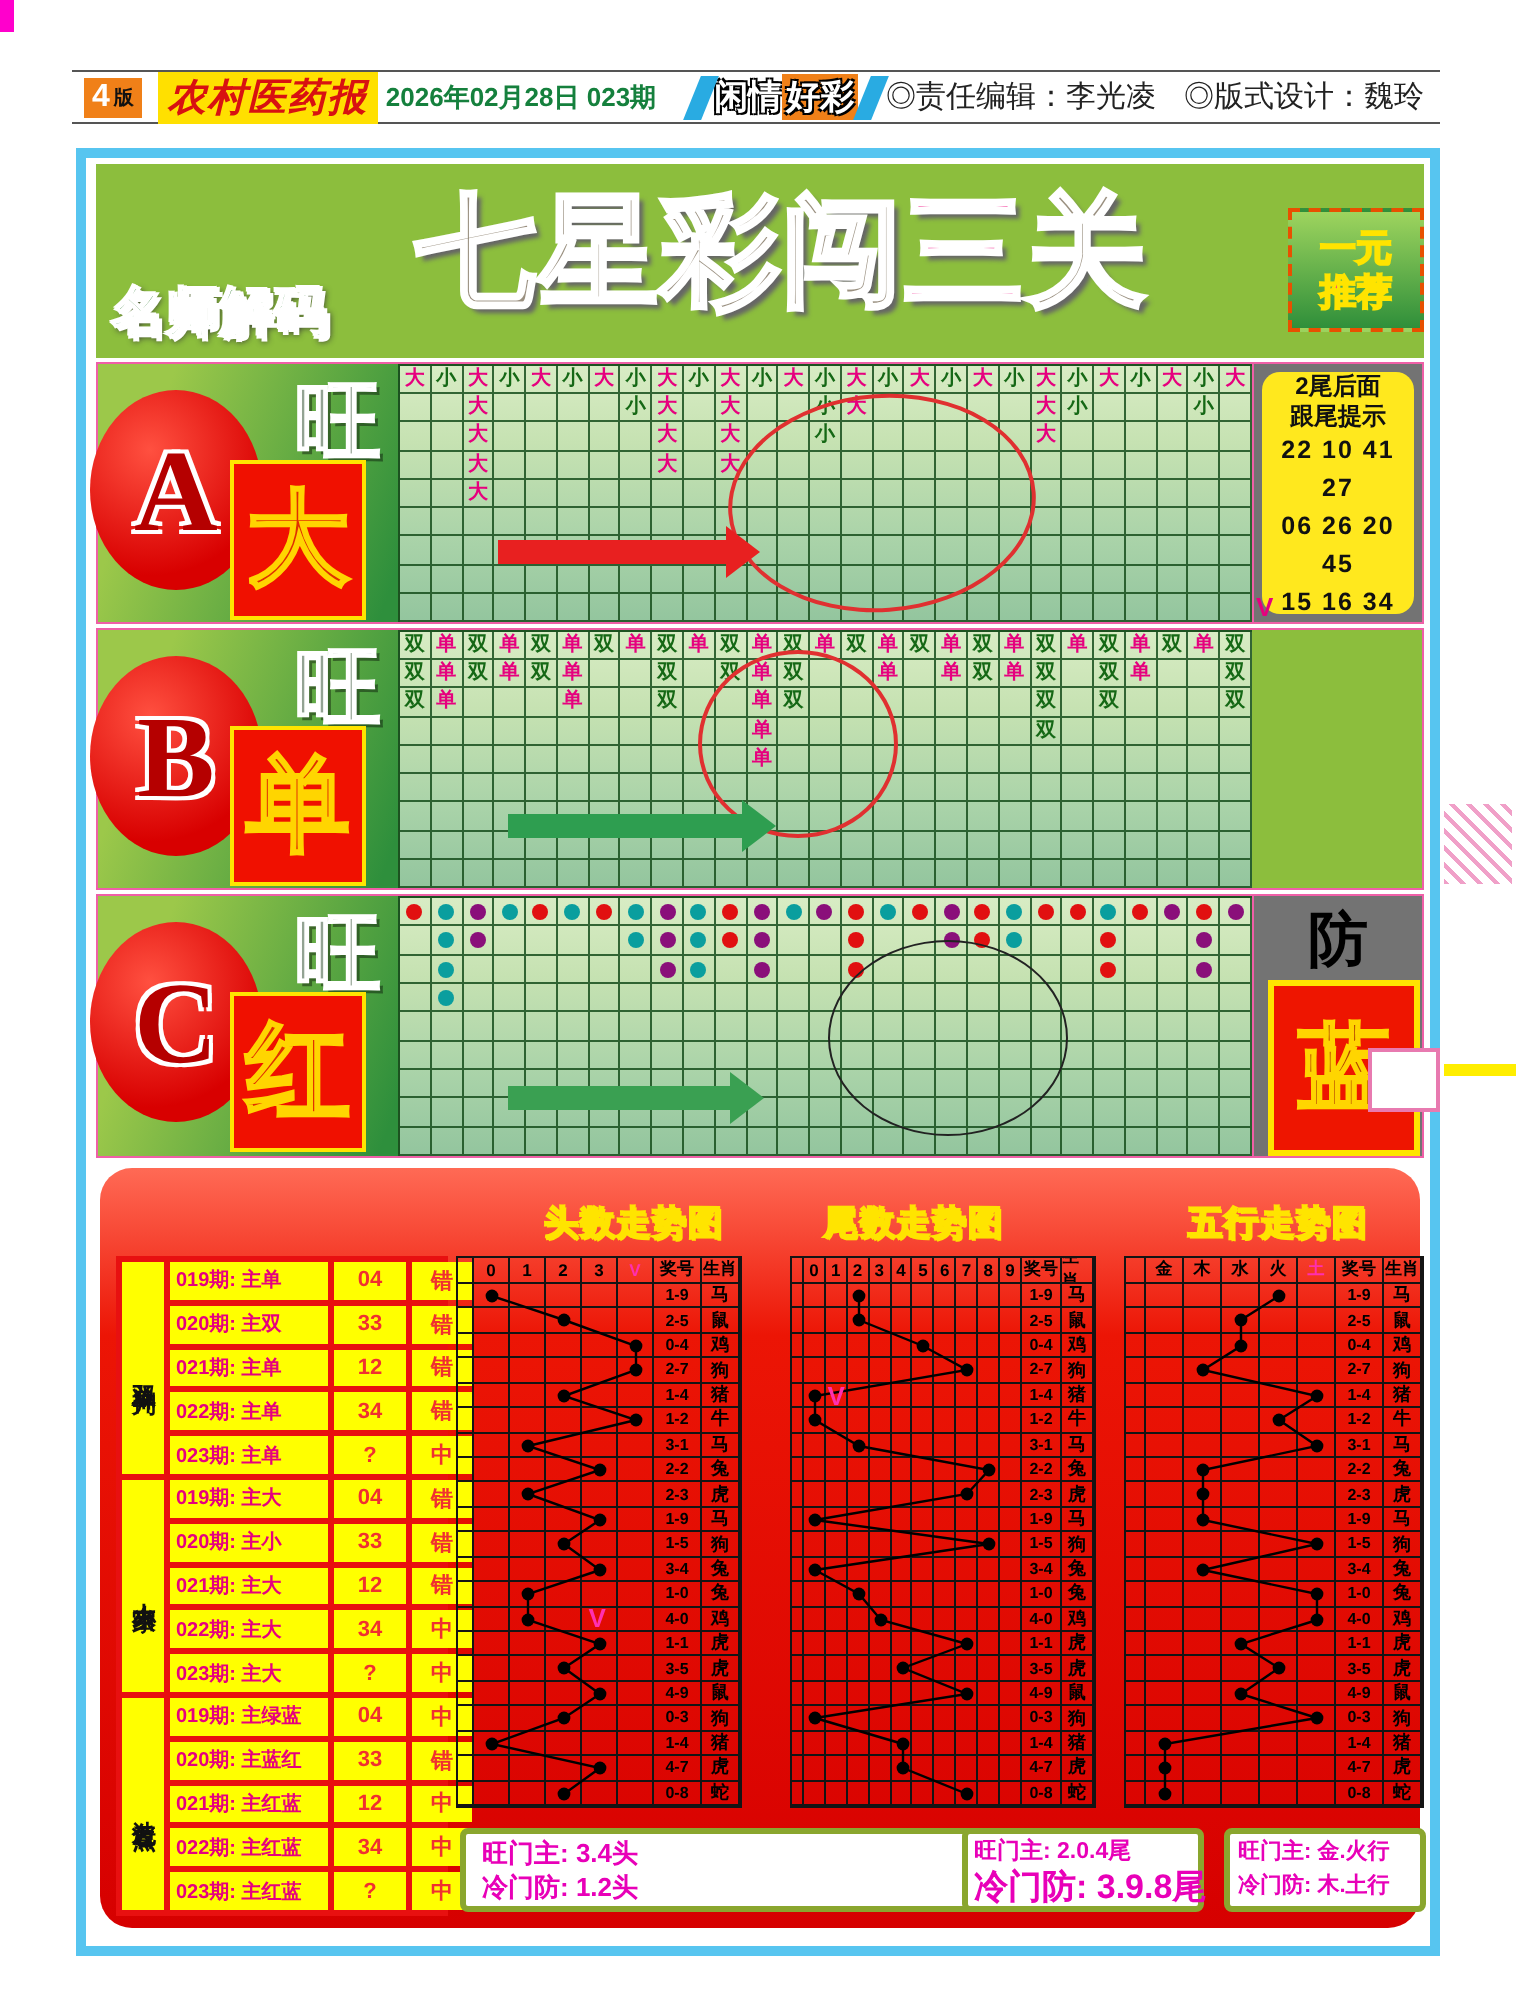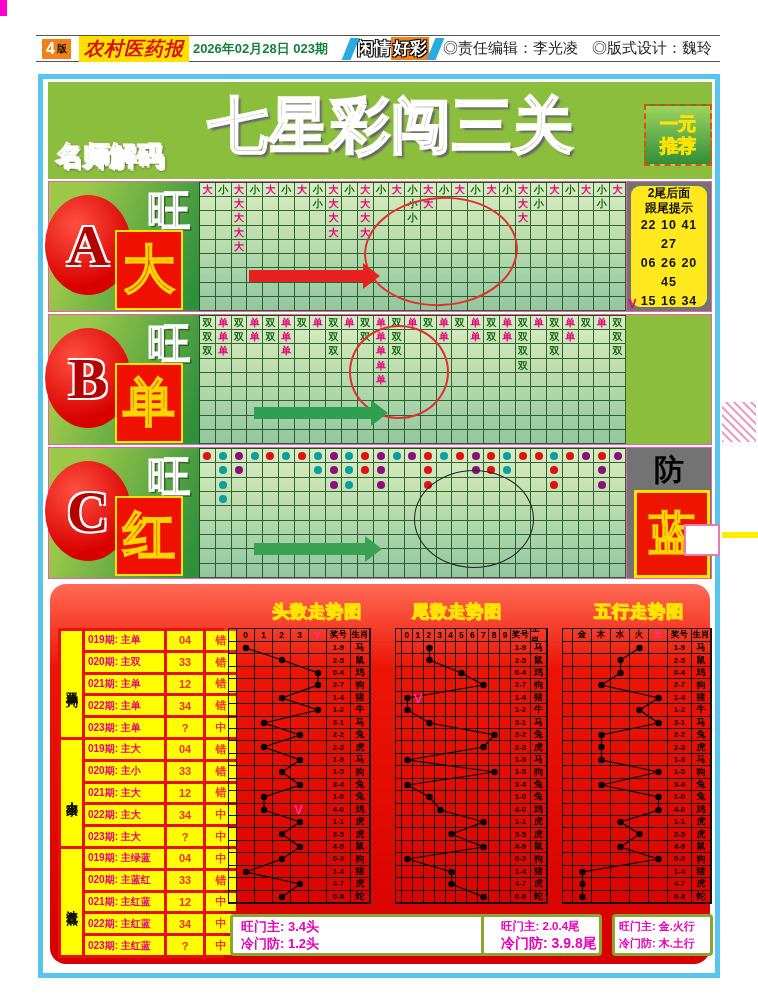"旺门主: 2.0.4尾" div.abs { padding-left: 17px -> 3px }
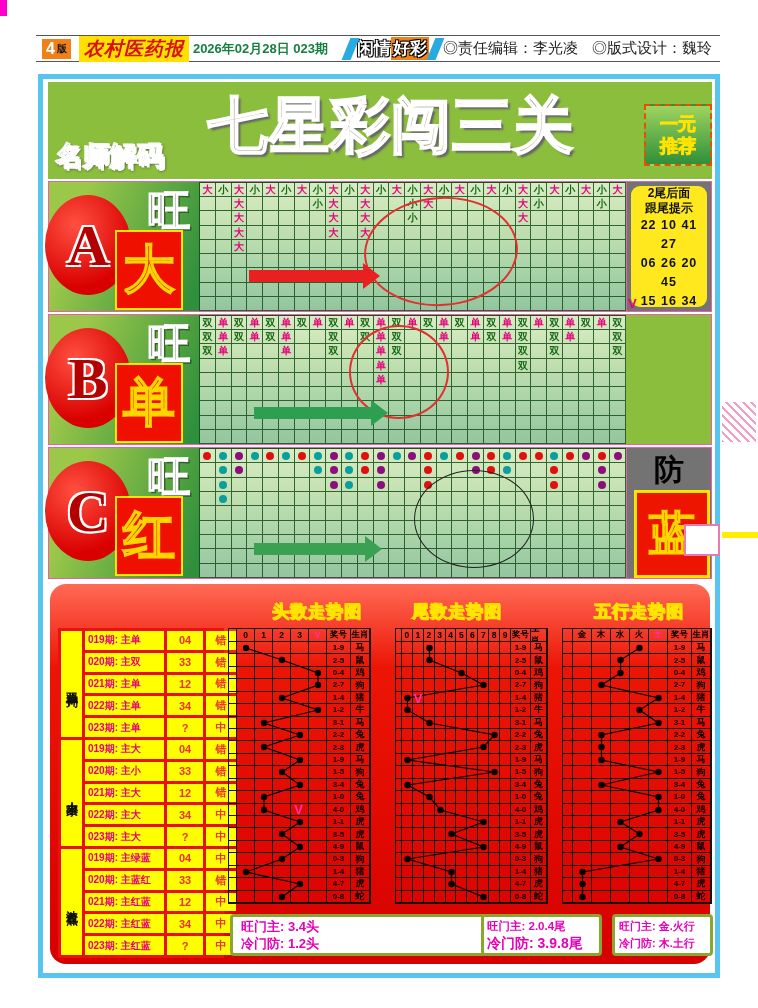"冷门防: 3.9.8尾" span { font-size: 14px -> 17px }
